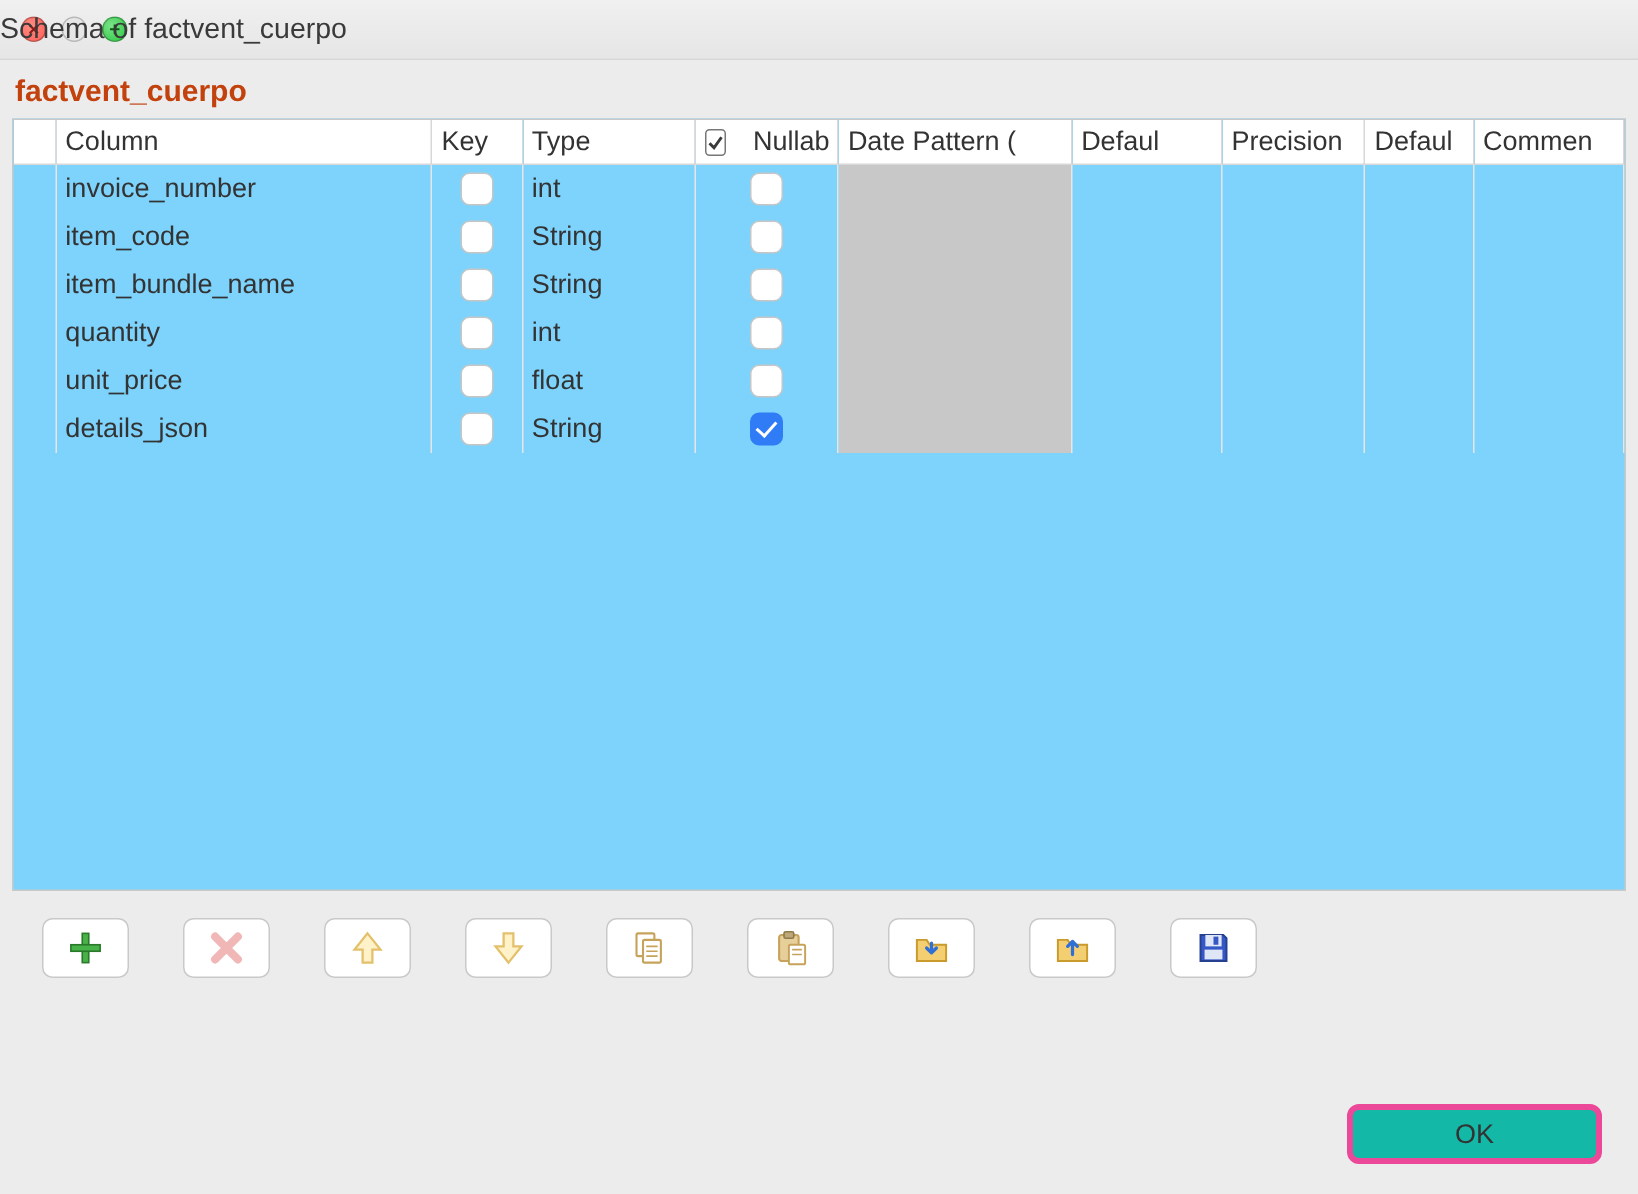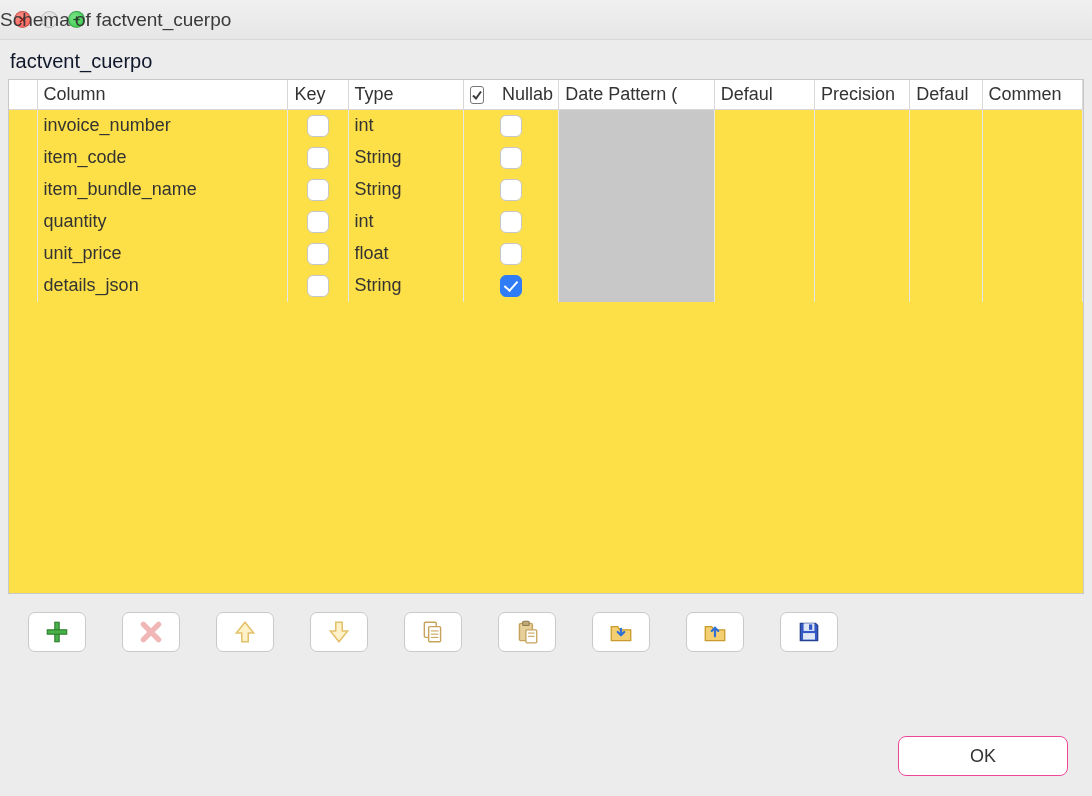"factvent_cuerpo" .subtitle { color: #0f172a -> #c2410c; font-weight: none -> bold }
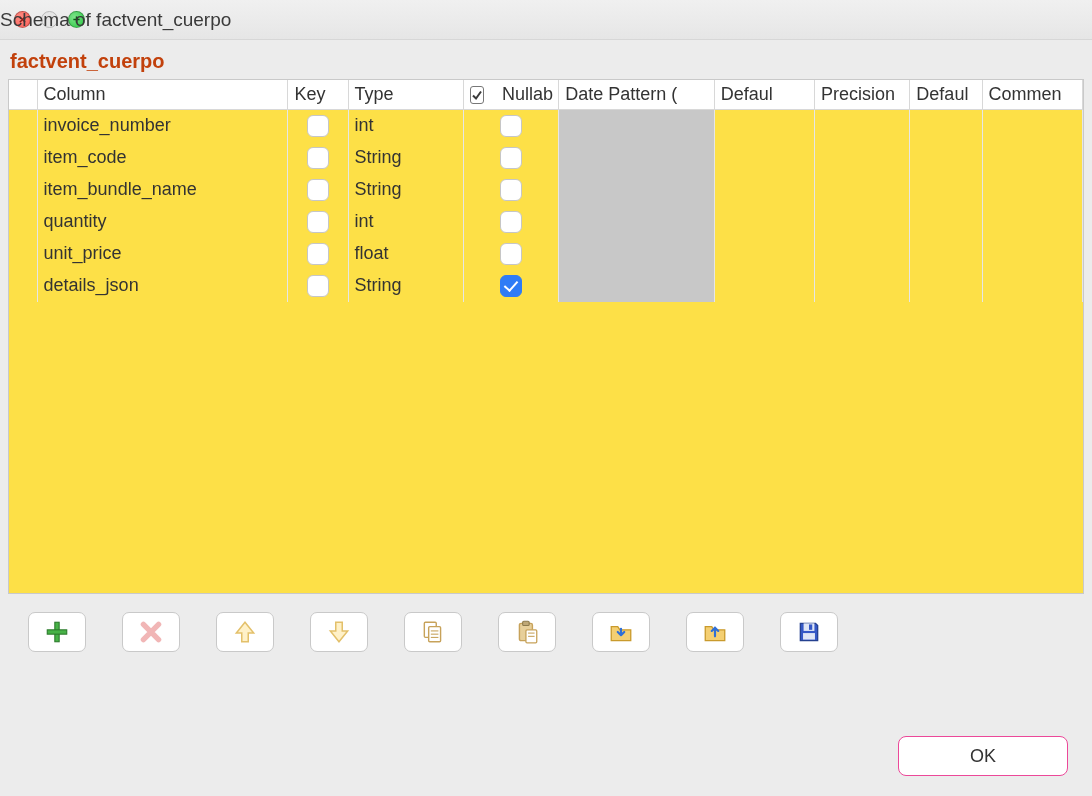"Column" .table-wrap { background: #fde047 -> #7dd3fc }
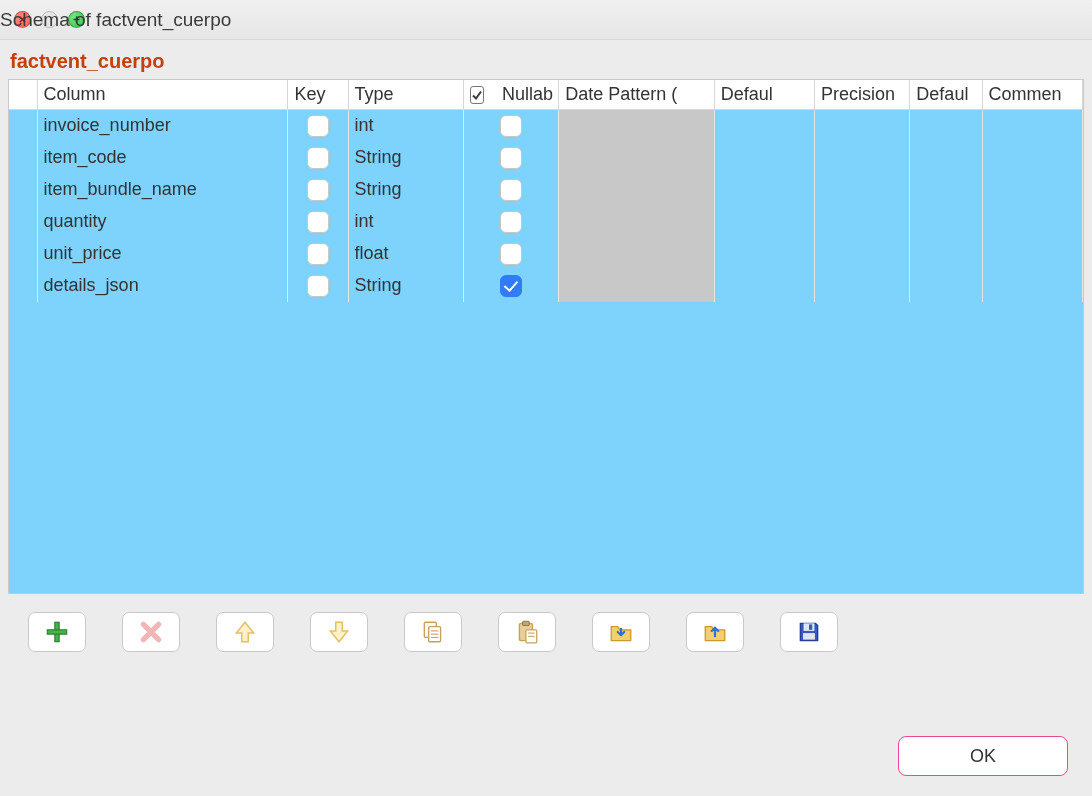"OK" .footer button { background: #ffffff -> #14b8a6; border: 1px solid #ec4899 -> 4px solid #ec4899 }
